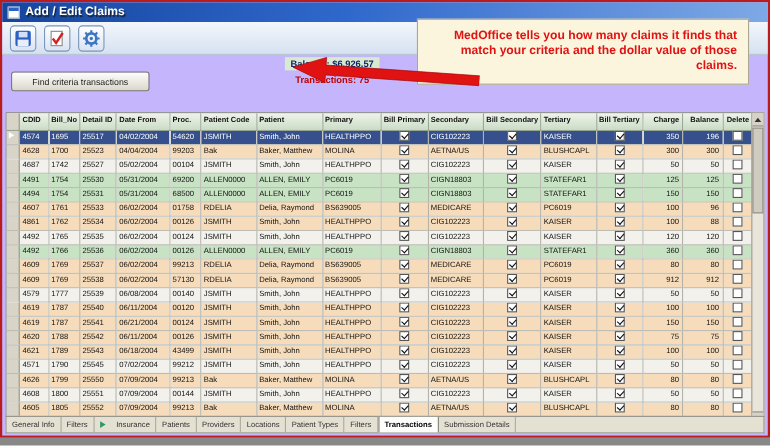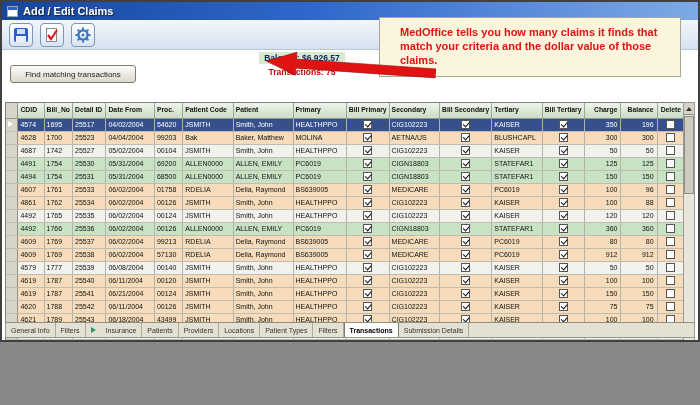"Add / Edit Claims" .window { background: #ffffff -> #c4b5fd; border: 2px solid #404040 -> 2px solid #b91c1c; height: 342px -> 398px }
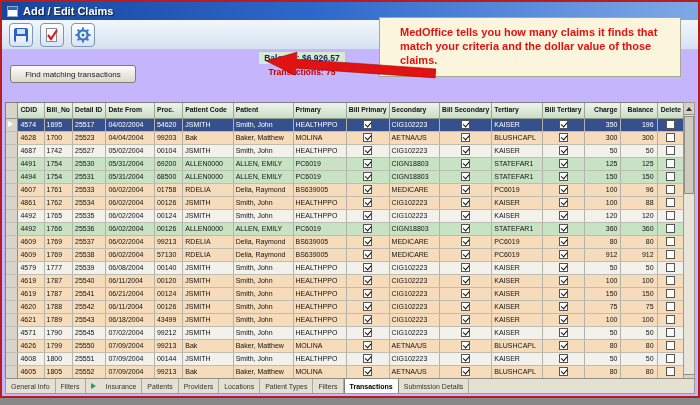"MedOffice tells you how many" .callout { padding: 2px 20px -> 2px 10px; text-align: left -> right }
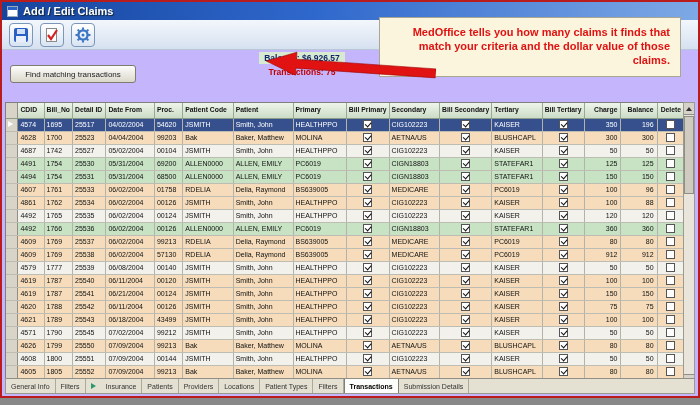"Find matching transactions" button.find-btn { text: matching -> criteria }
